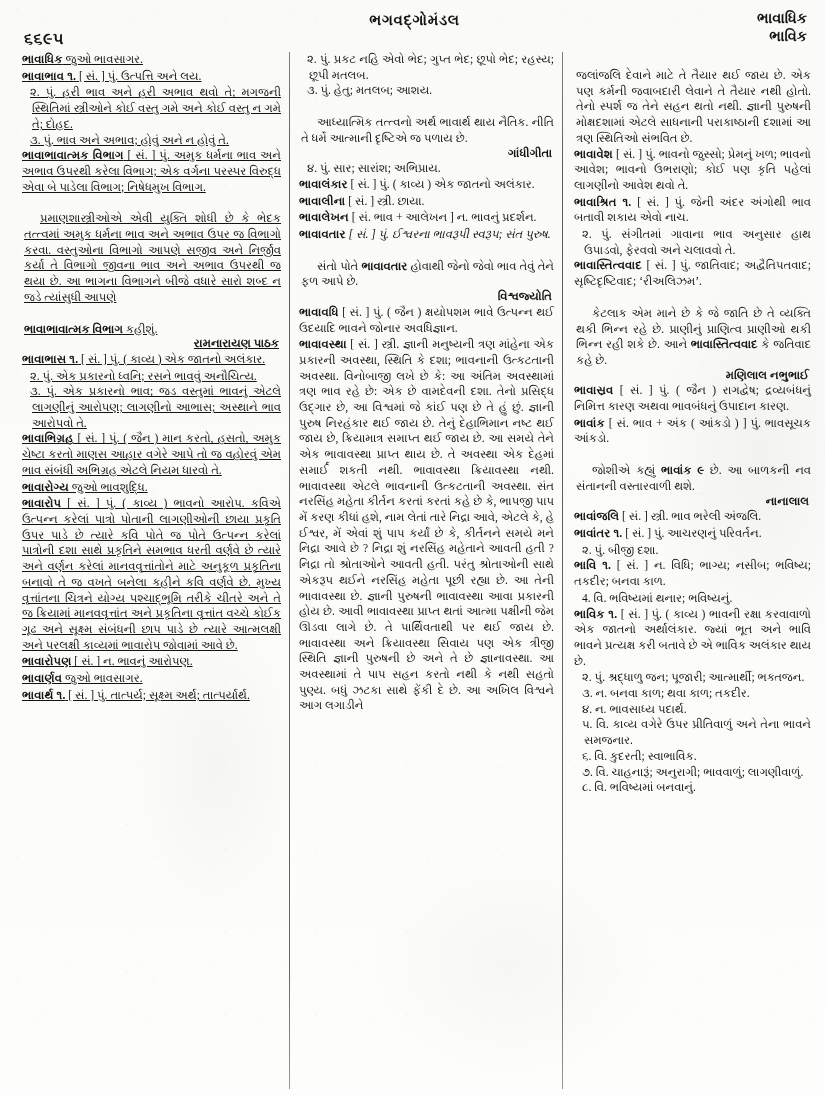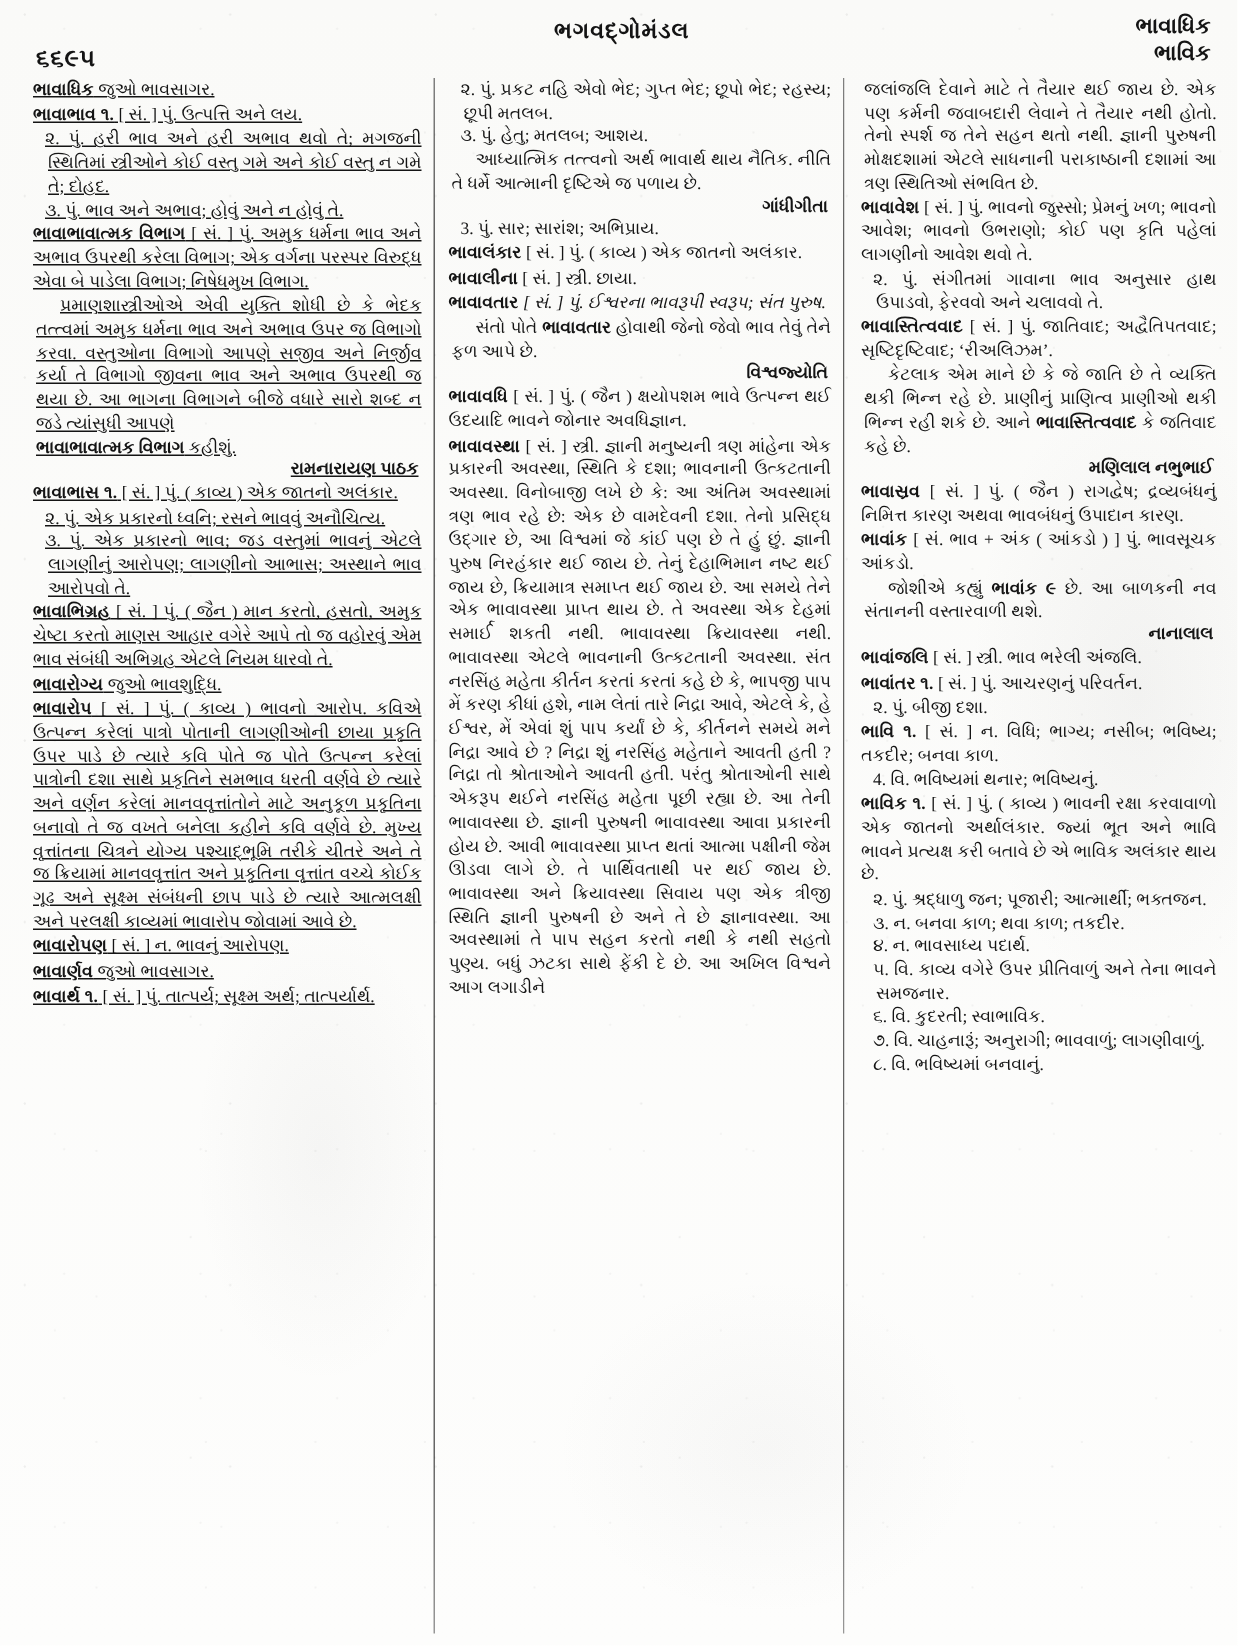"જલાંજલિ દેવાને માટે તે તૈયાર" .para { margin-top: none -> 16px }
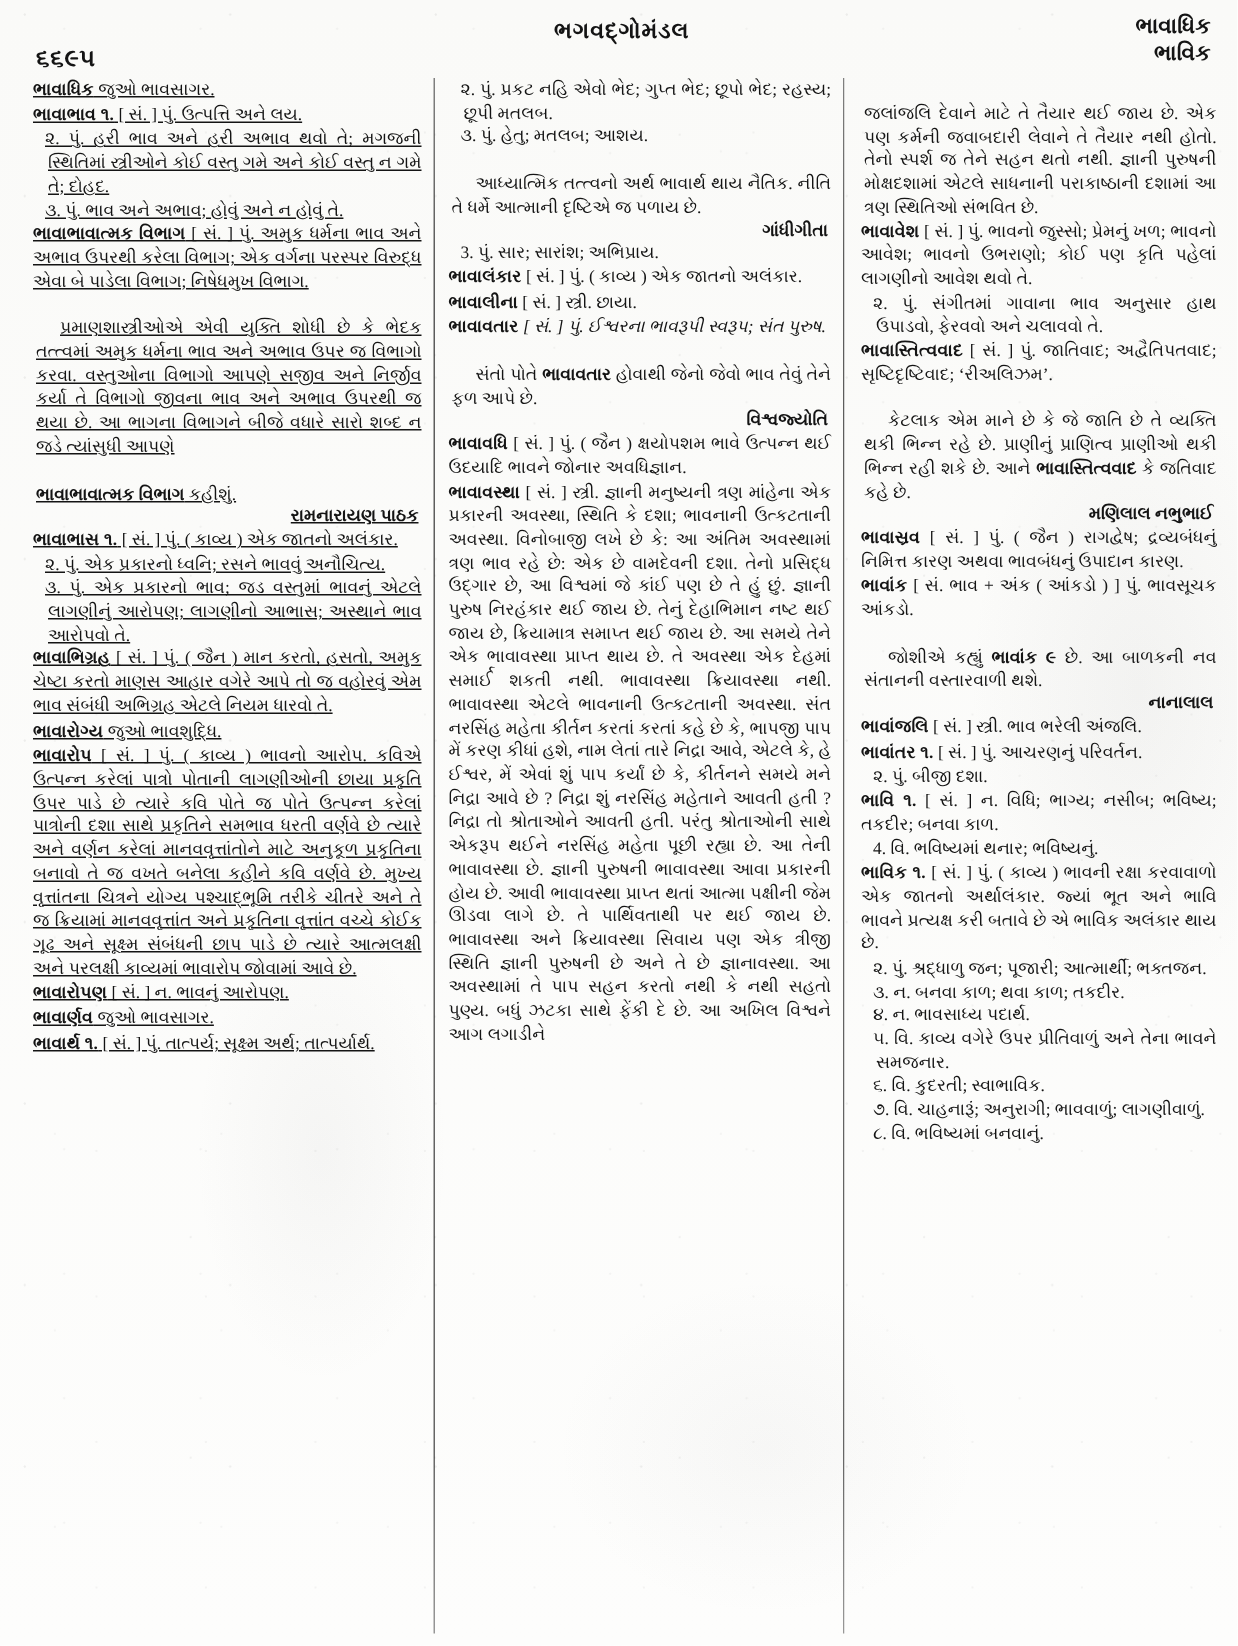"3. પું. સાર; સારાંશ; અભિપ્રાય." div.sense { text: 3 -> ૪ }
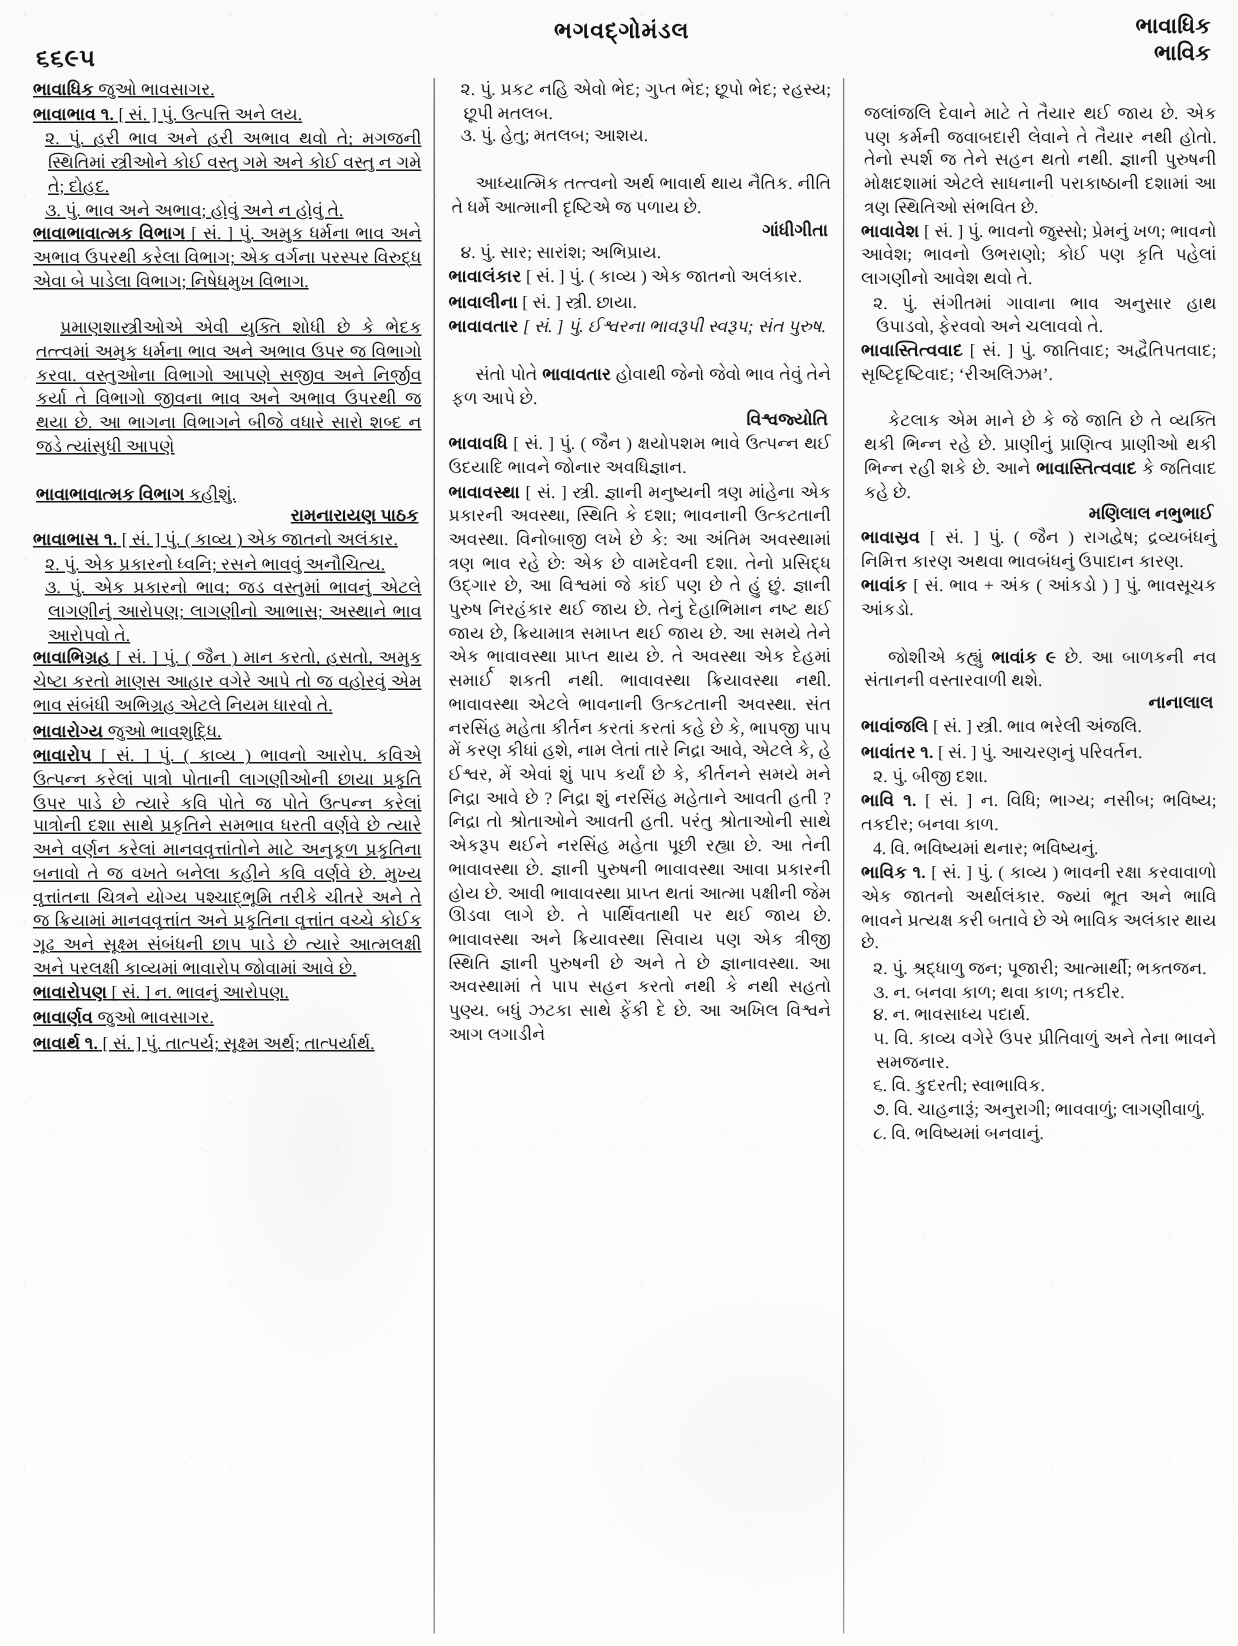"ભાવાશ્રિત ૧. [ સં. ]" div.entry { html: none -> <div><span>ભાવાશ્રિત ૧.</span><span> [ સં. ] પું. જેની અંદર અંગોથી ભાવ બતાવી શકાય એવો નાચ.</span></div> }
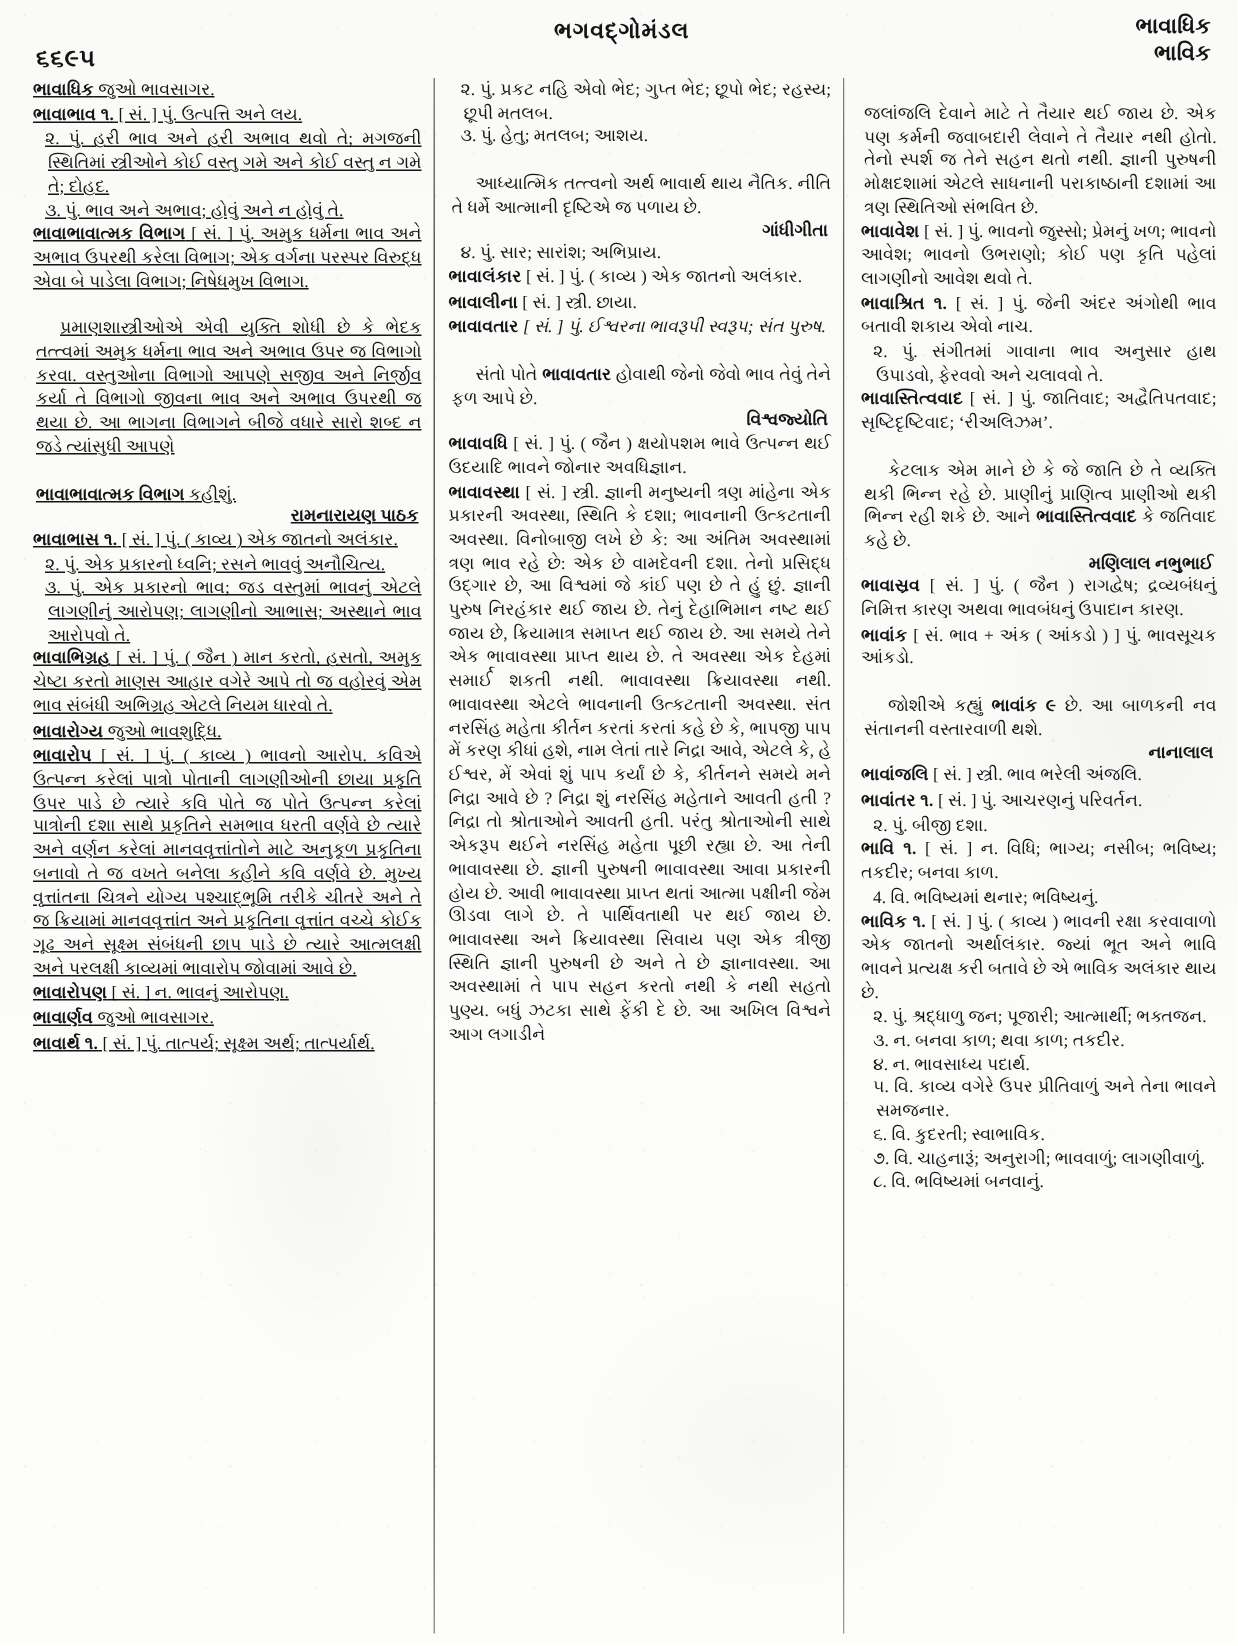"ભાવાલેખન [ સં. ભાવ +" div.entry { html: none -> <div><span>ભાવાલેખન</span><span> [ સં. ભાવ + આલેખન ] ન. ભાવનું પ્રદર્શન.</span></div> }
